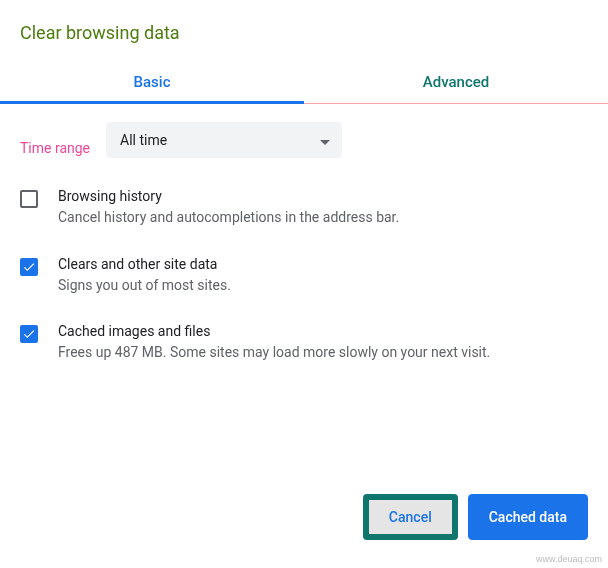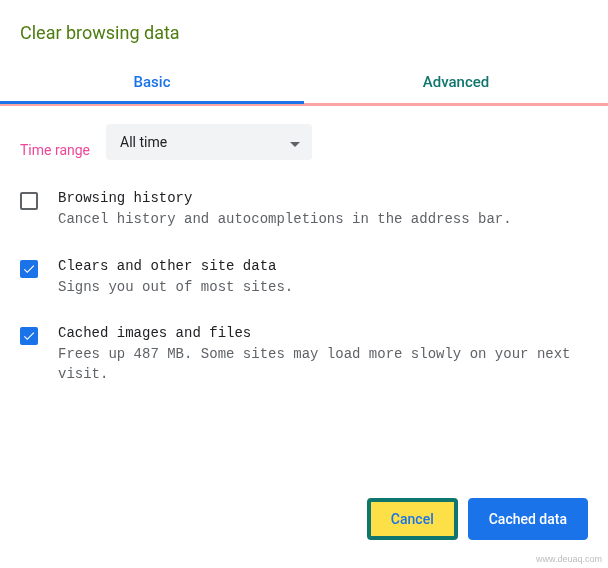"Basic" .tabs { border-bottom: 3px solid #fca5a5 -> 1px solid #fca5a5 }
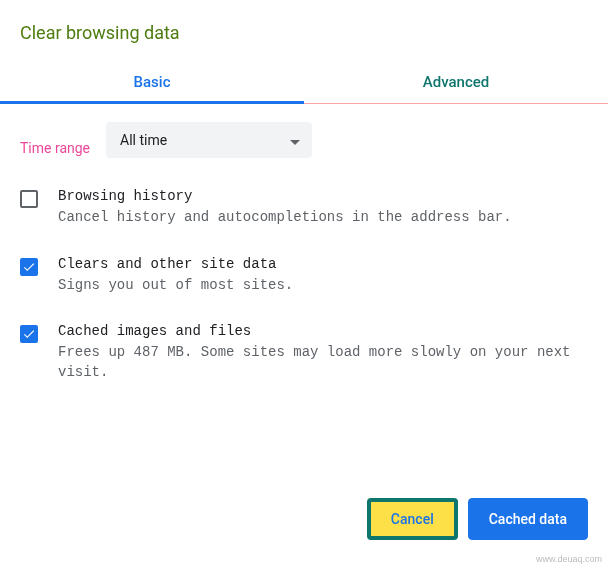"All time" .select { width: 206px -> 236px }
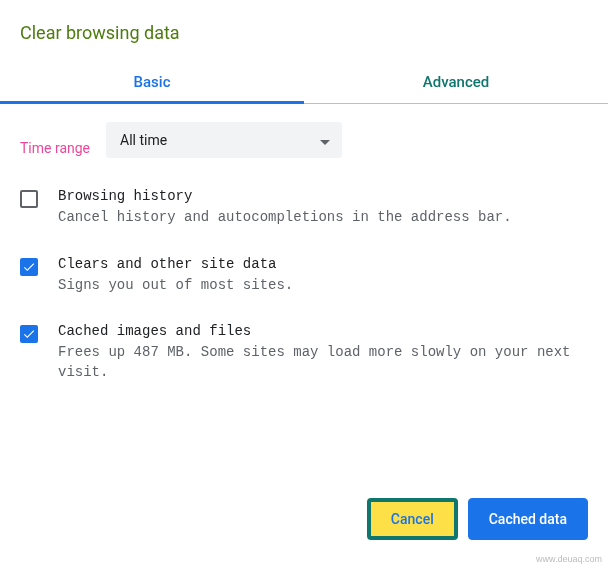"Browsing history" .option-row { font-family: Liberation Mono, monospace -> none }
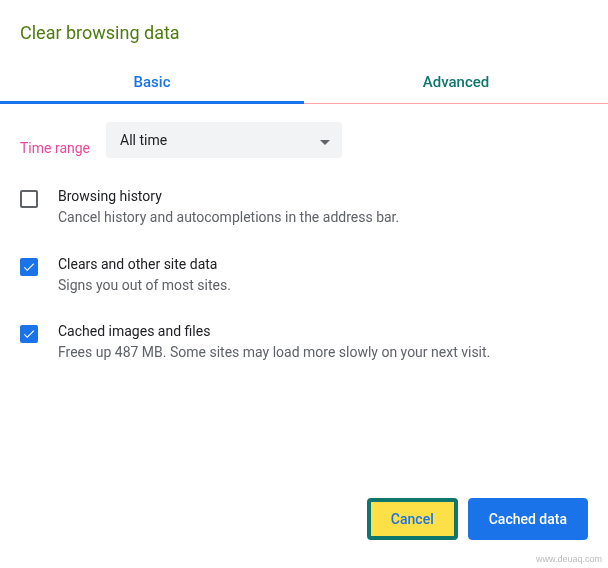"Cancel" .btn-secondary { background: #fde047 -> #e5e5e5; border: 4px solid #0f766e -> 6px solid #0f766e }
